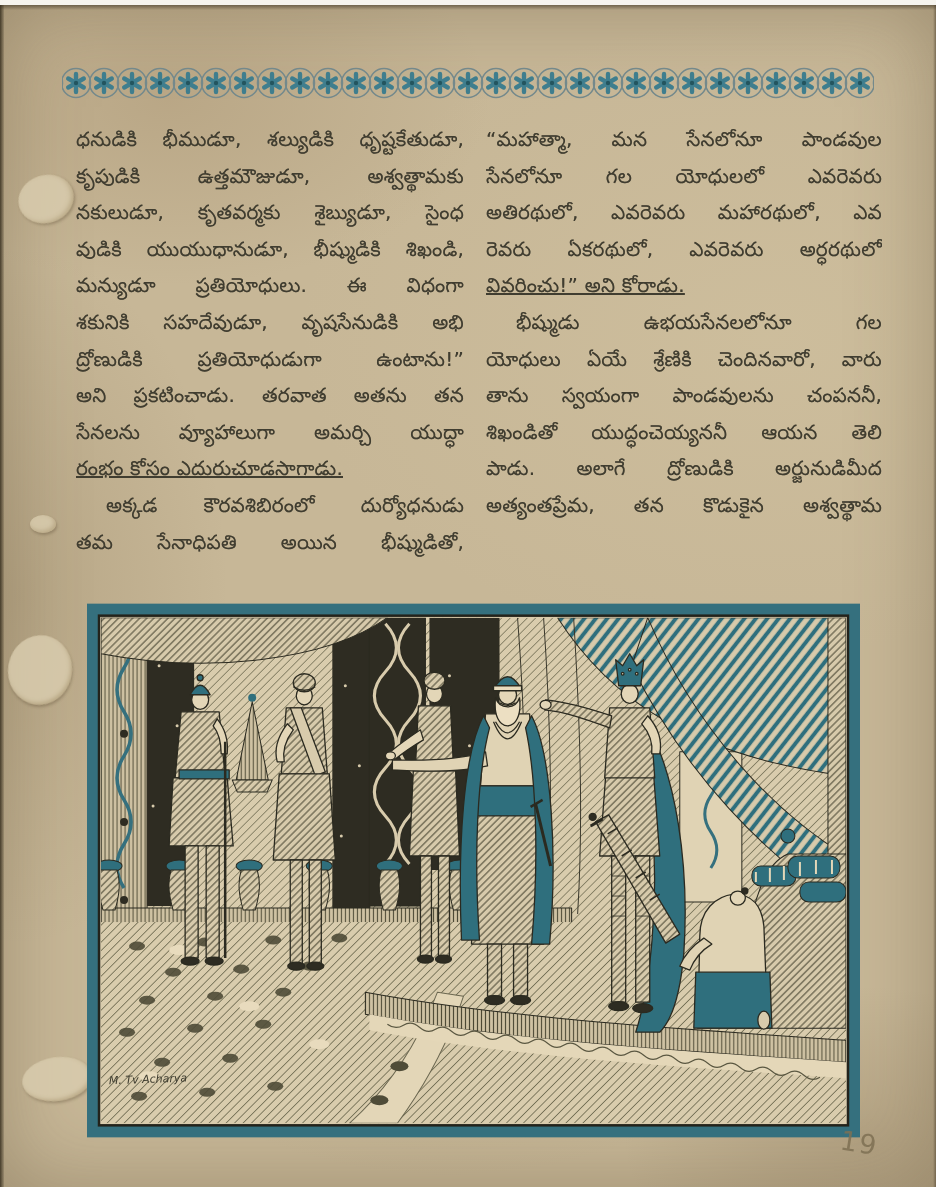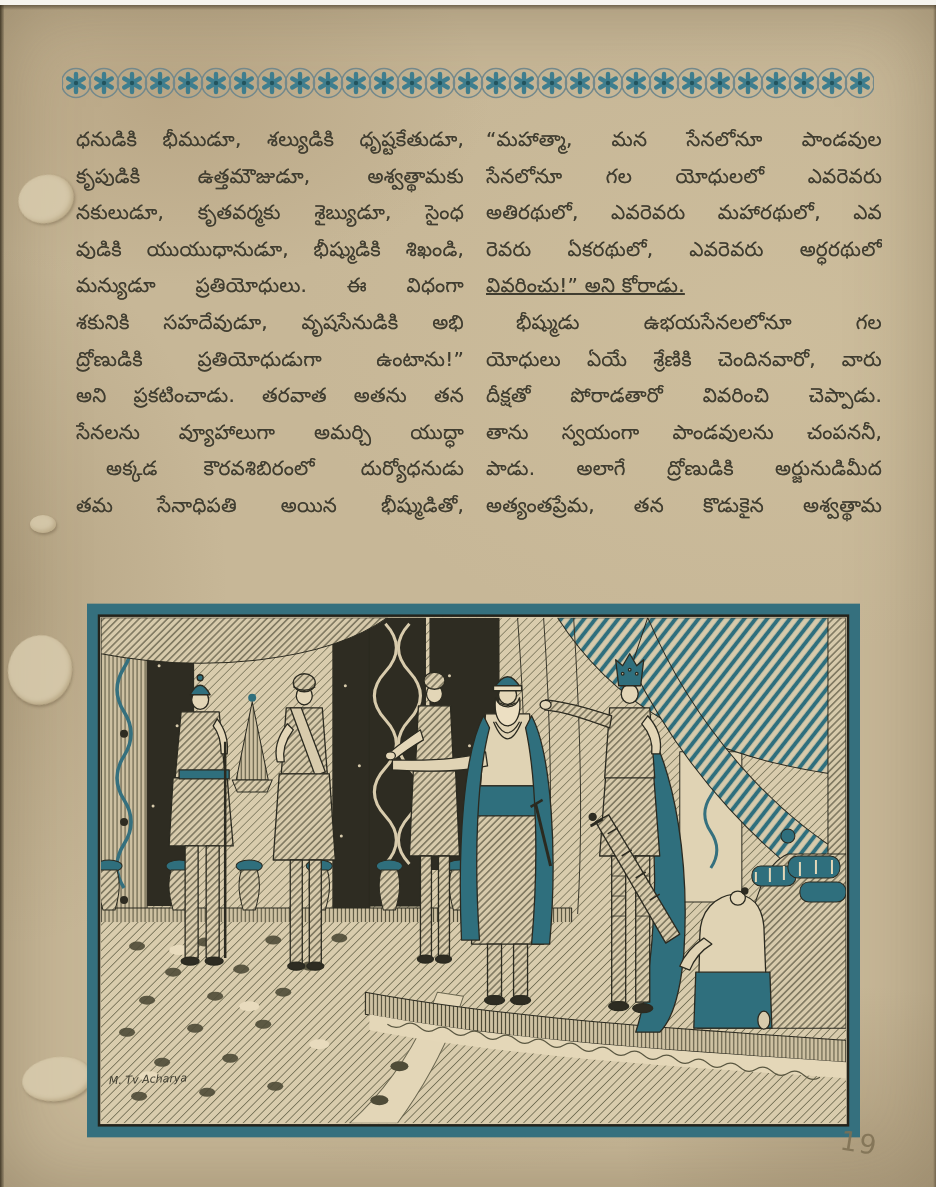"దీక్షతో పోరాడతారో వివరించి చెప్పాడు." div.tl { html: <div>దీక్షతో పోరాడతారో వివరించి చెప్పాడు.</div> -> none }
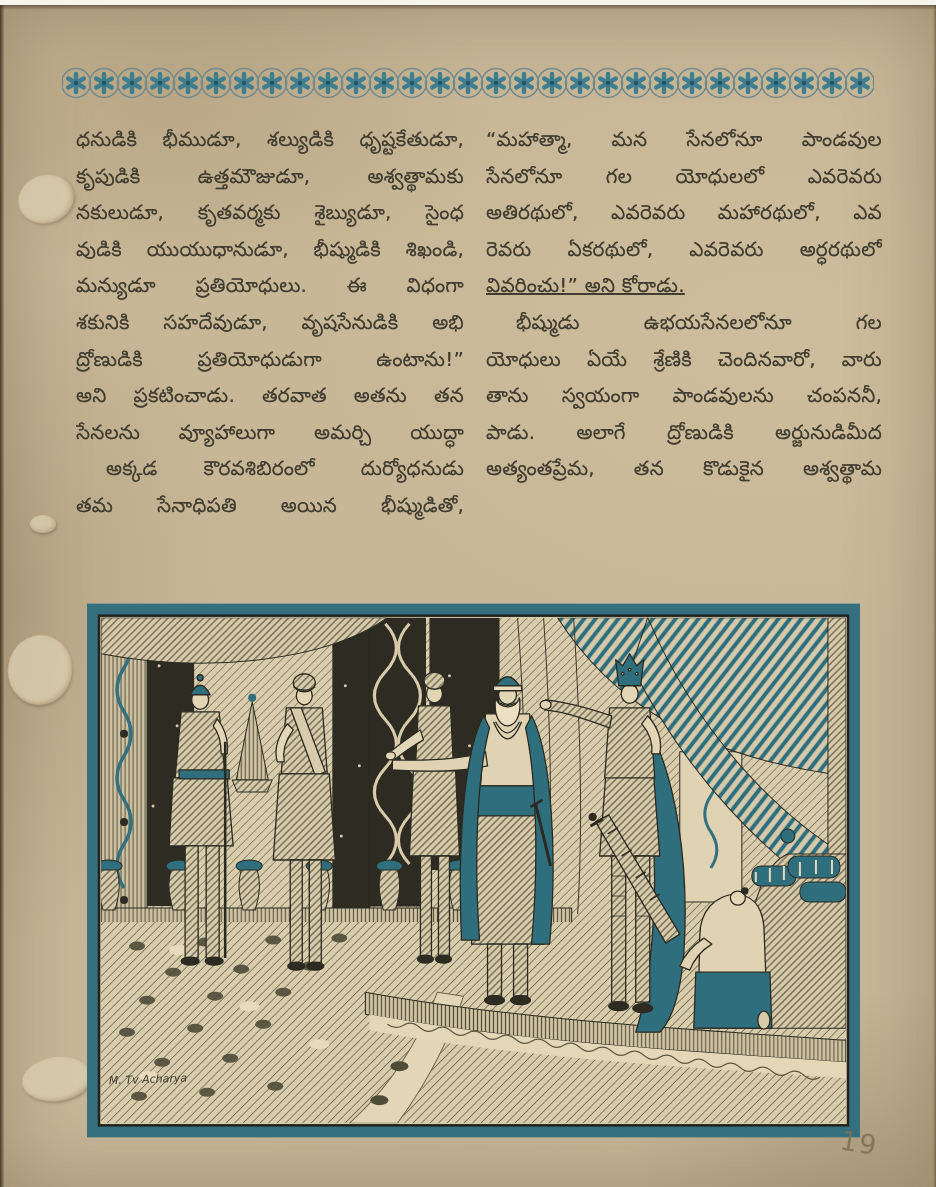"శిఖండితో యుద్ధంచెయ్యననీ ఆయన తెలి" div.tl { html: none -> <div>శిఖండితో యుద్ధంచెయ్యననీ ఆయన తెలి</div> }
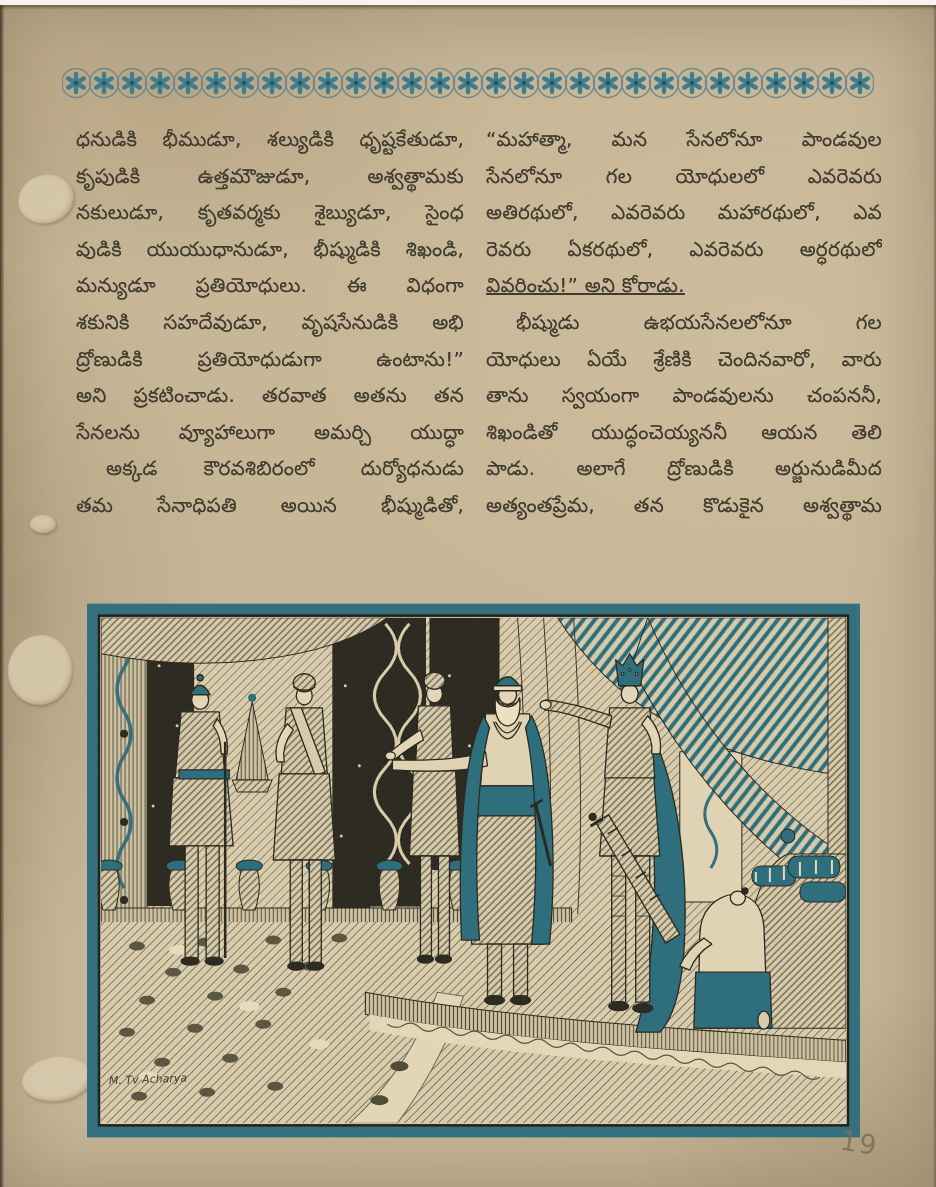"రంభం కోసం ఎదురుచూడసాగాడు." div.tl { html: none -> <div>రంభం కోసం ఎదురుచూడసాగాడు.</div> }
